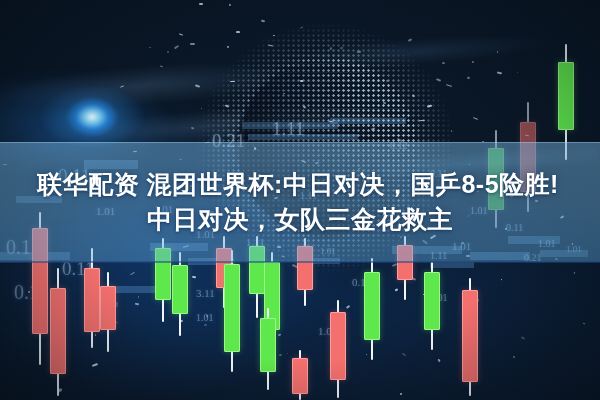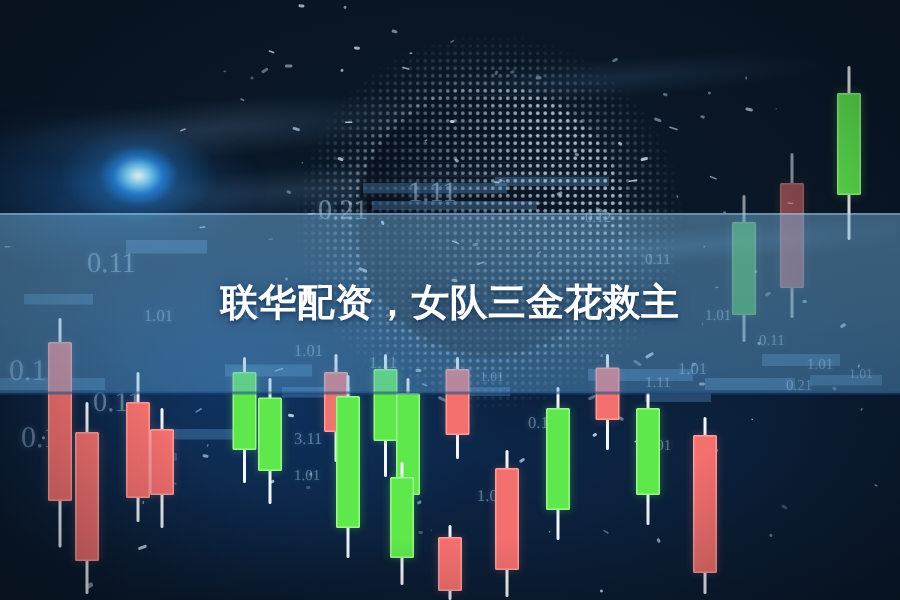"联华配资 混团世界杯:中日对决，国乒8-5险胜!" div.line { html: none -> <div>联华配资 混团世界杯:中日对决，国乒8-5险胜!</div> }
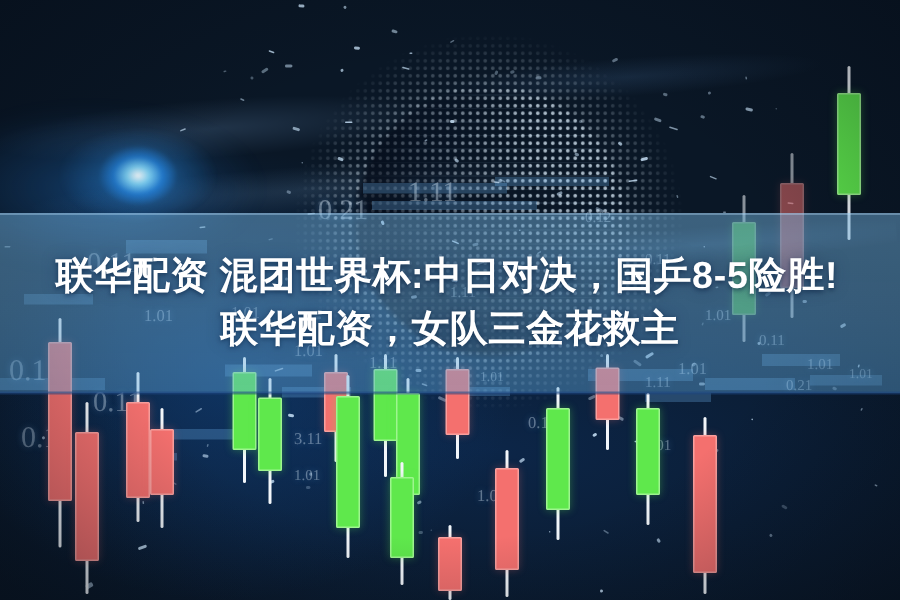"联华配资，女队三金花救主" div.line { text: 联华配资 -> 中日对决 }
